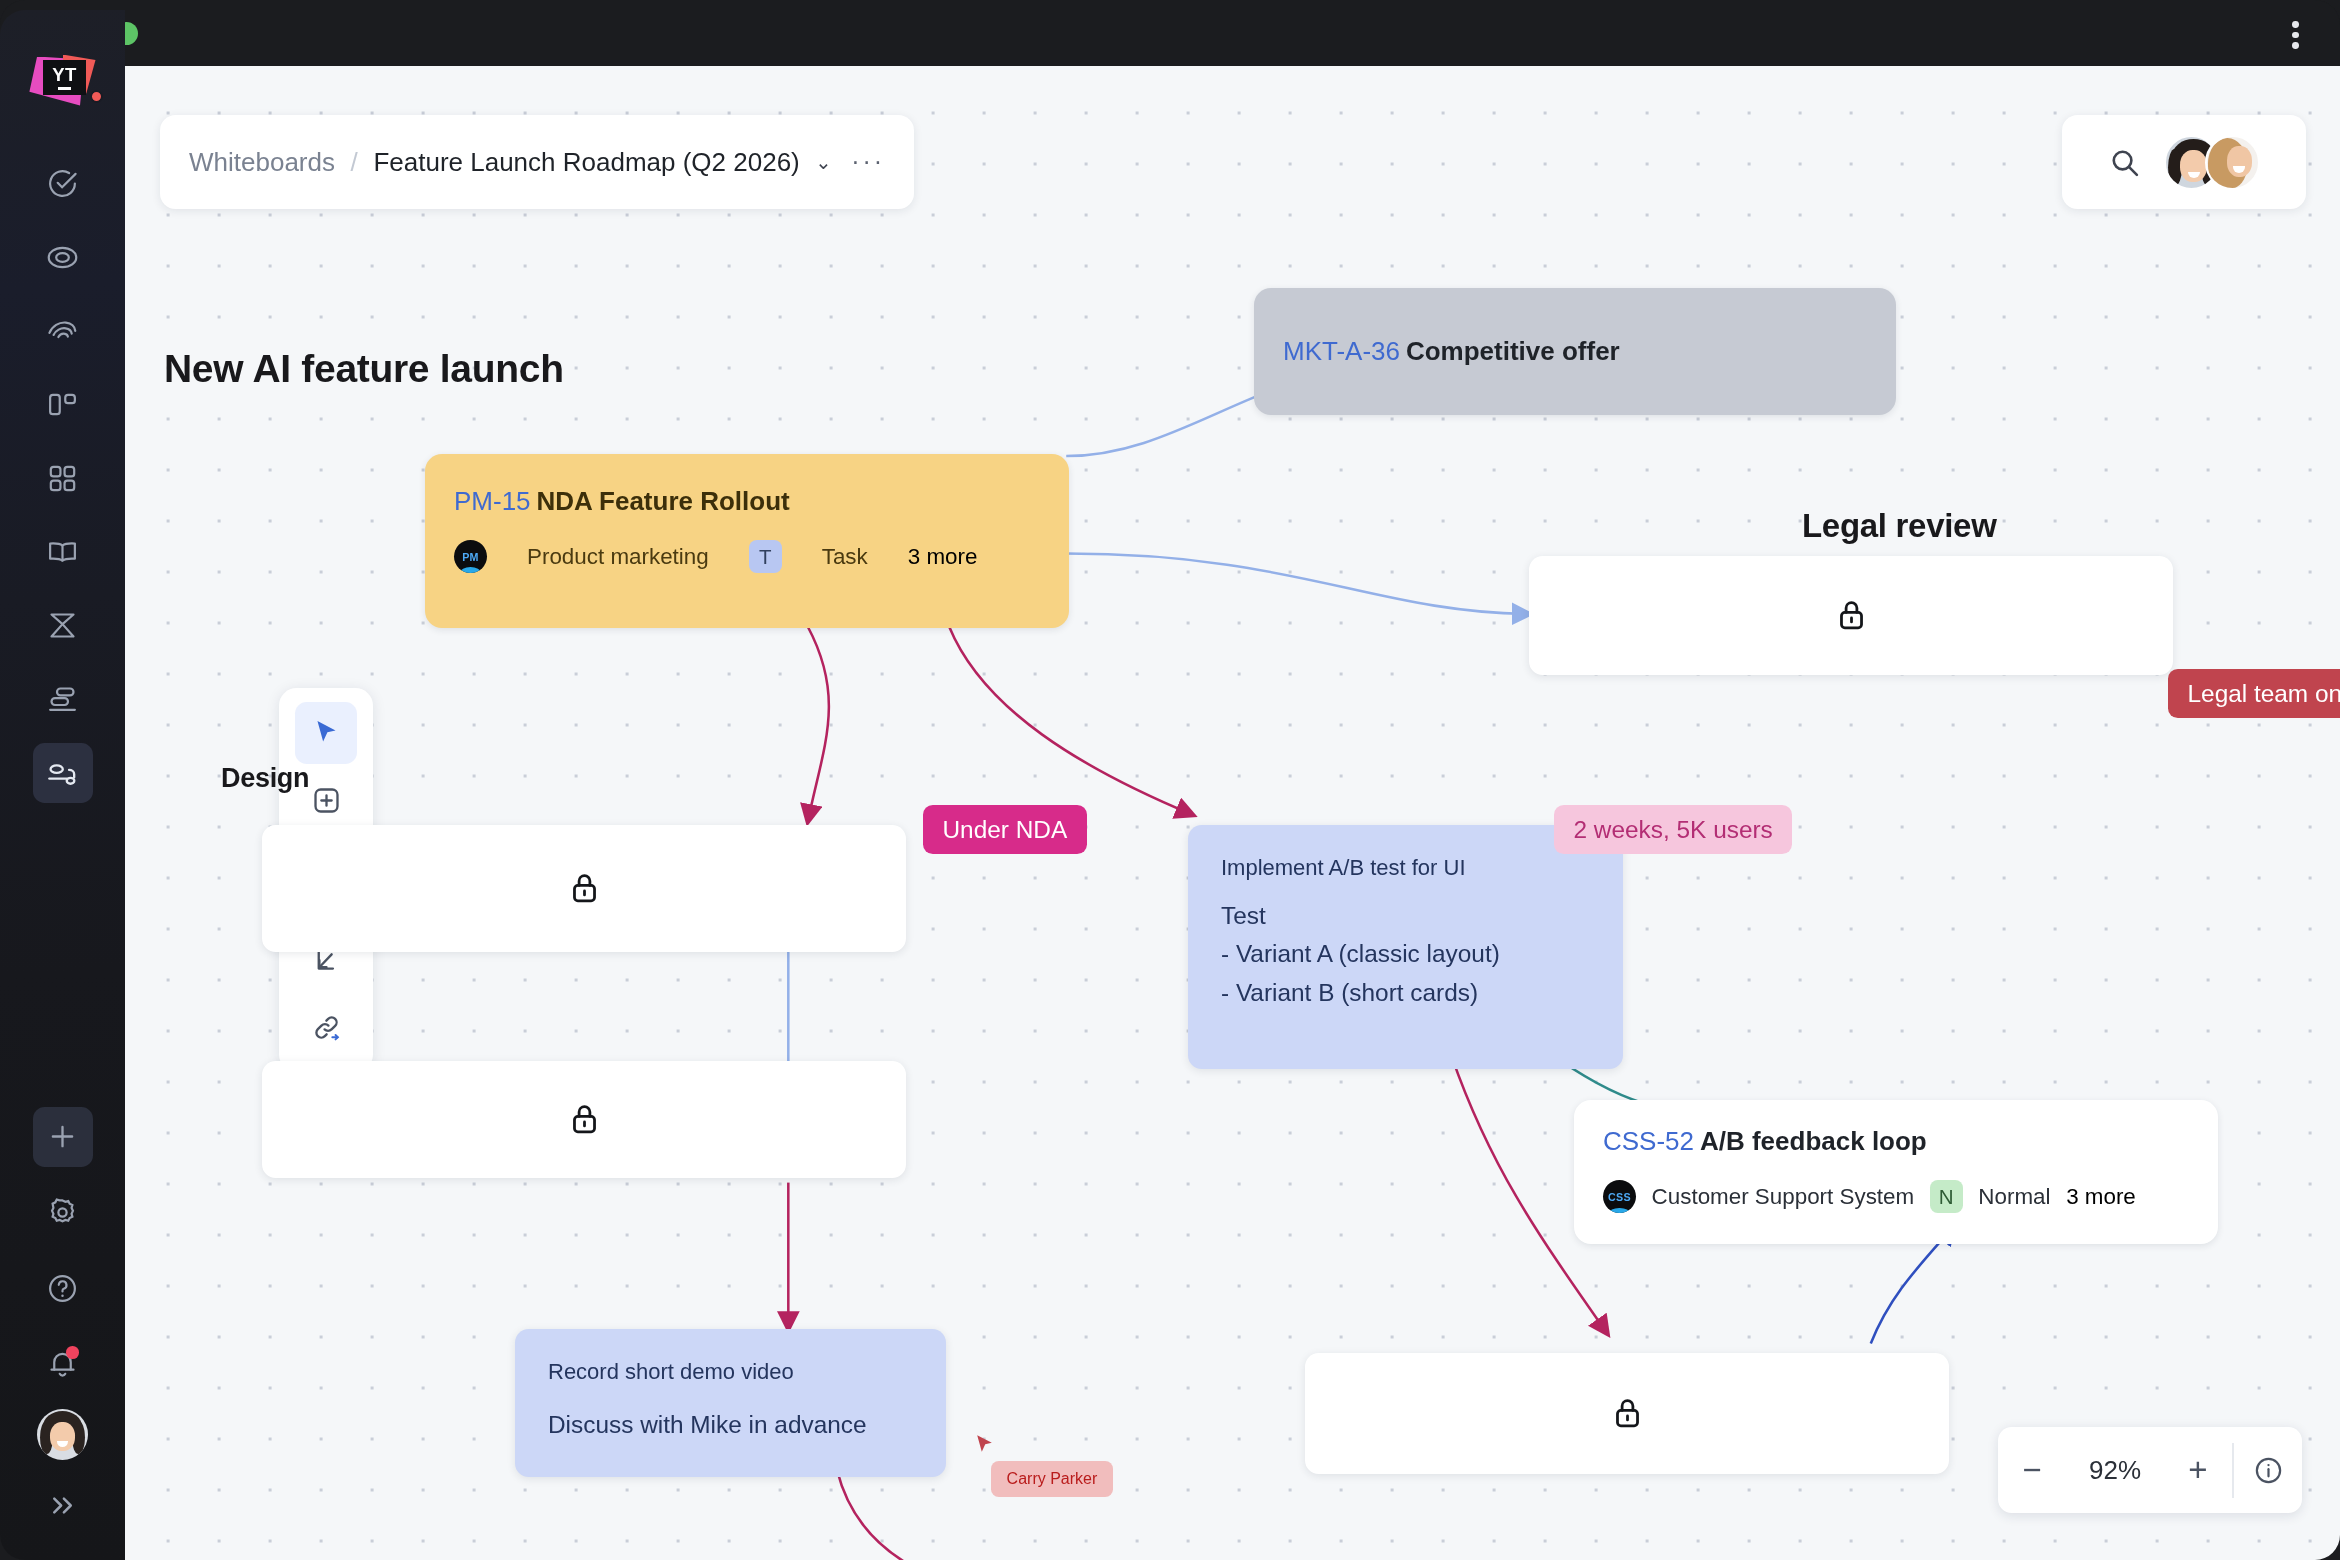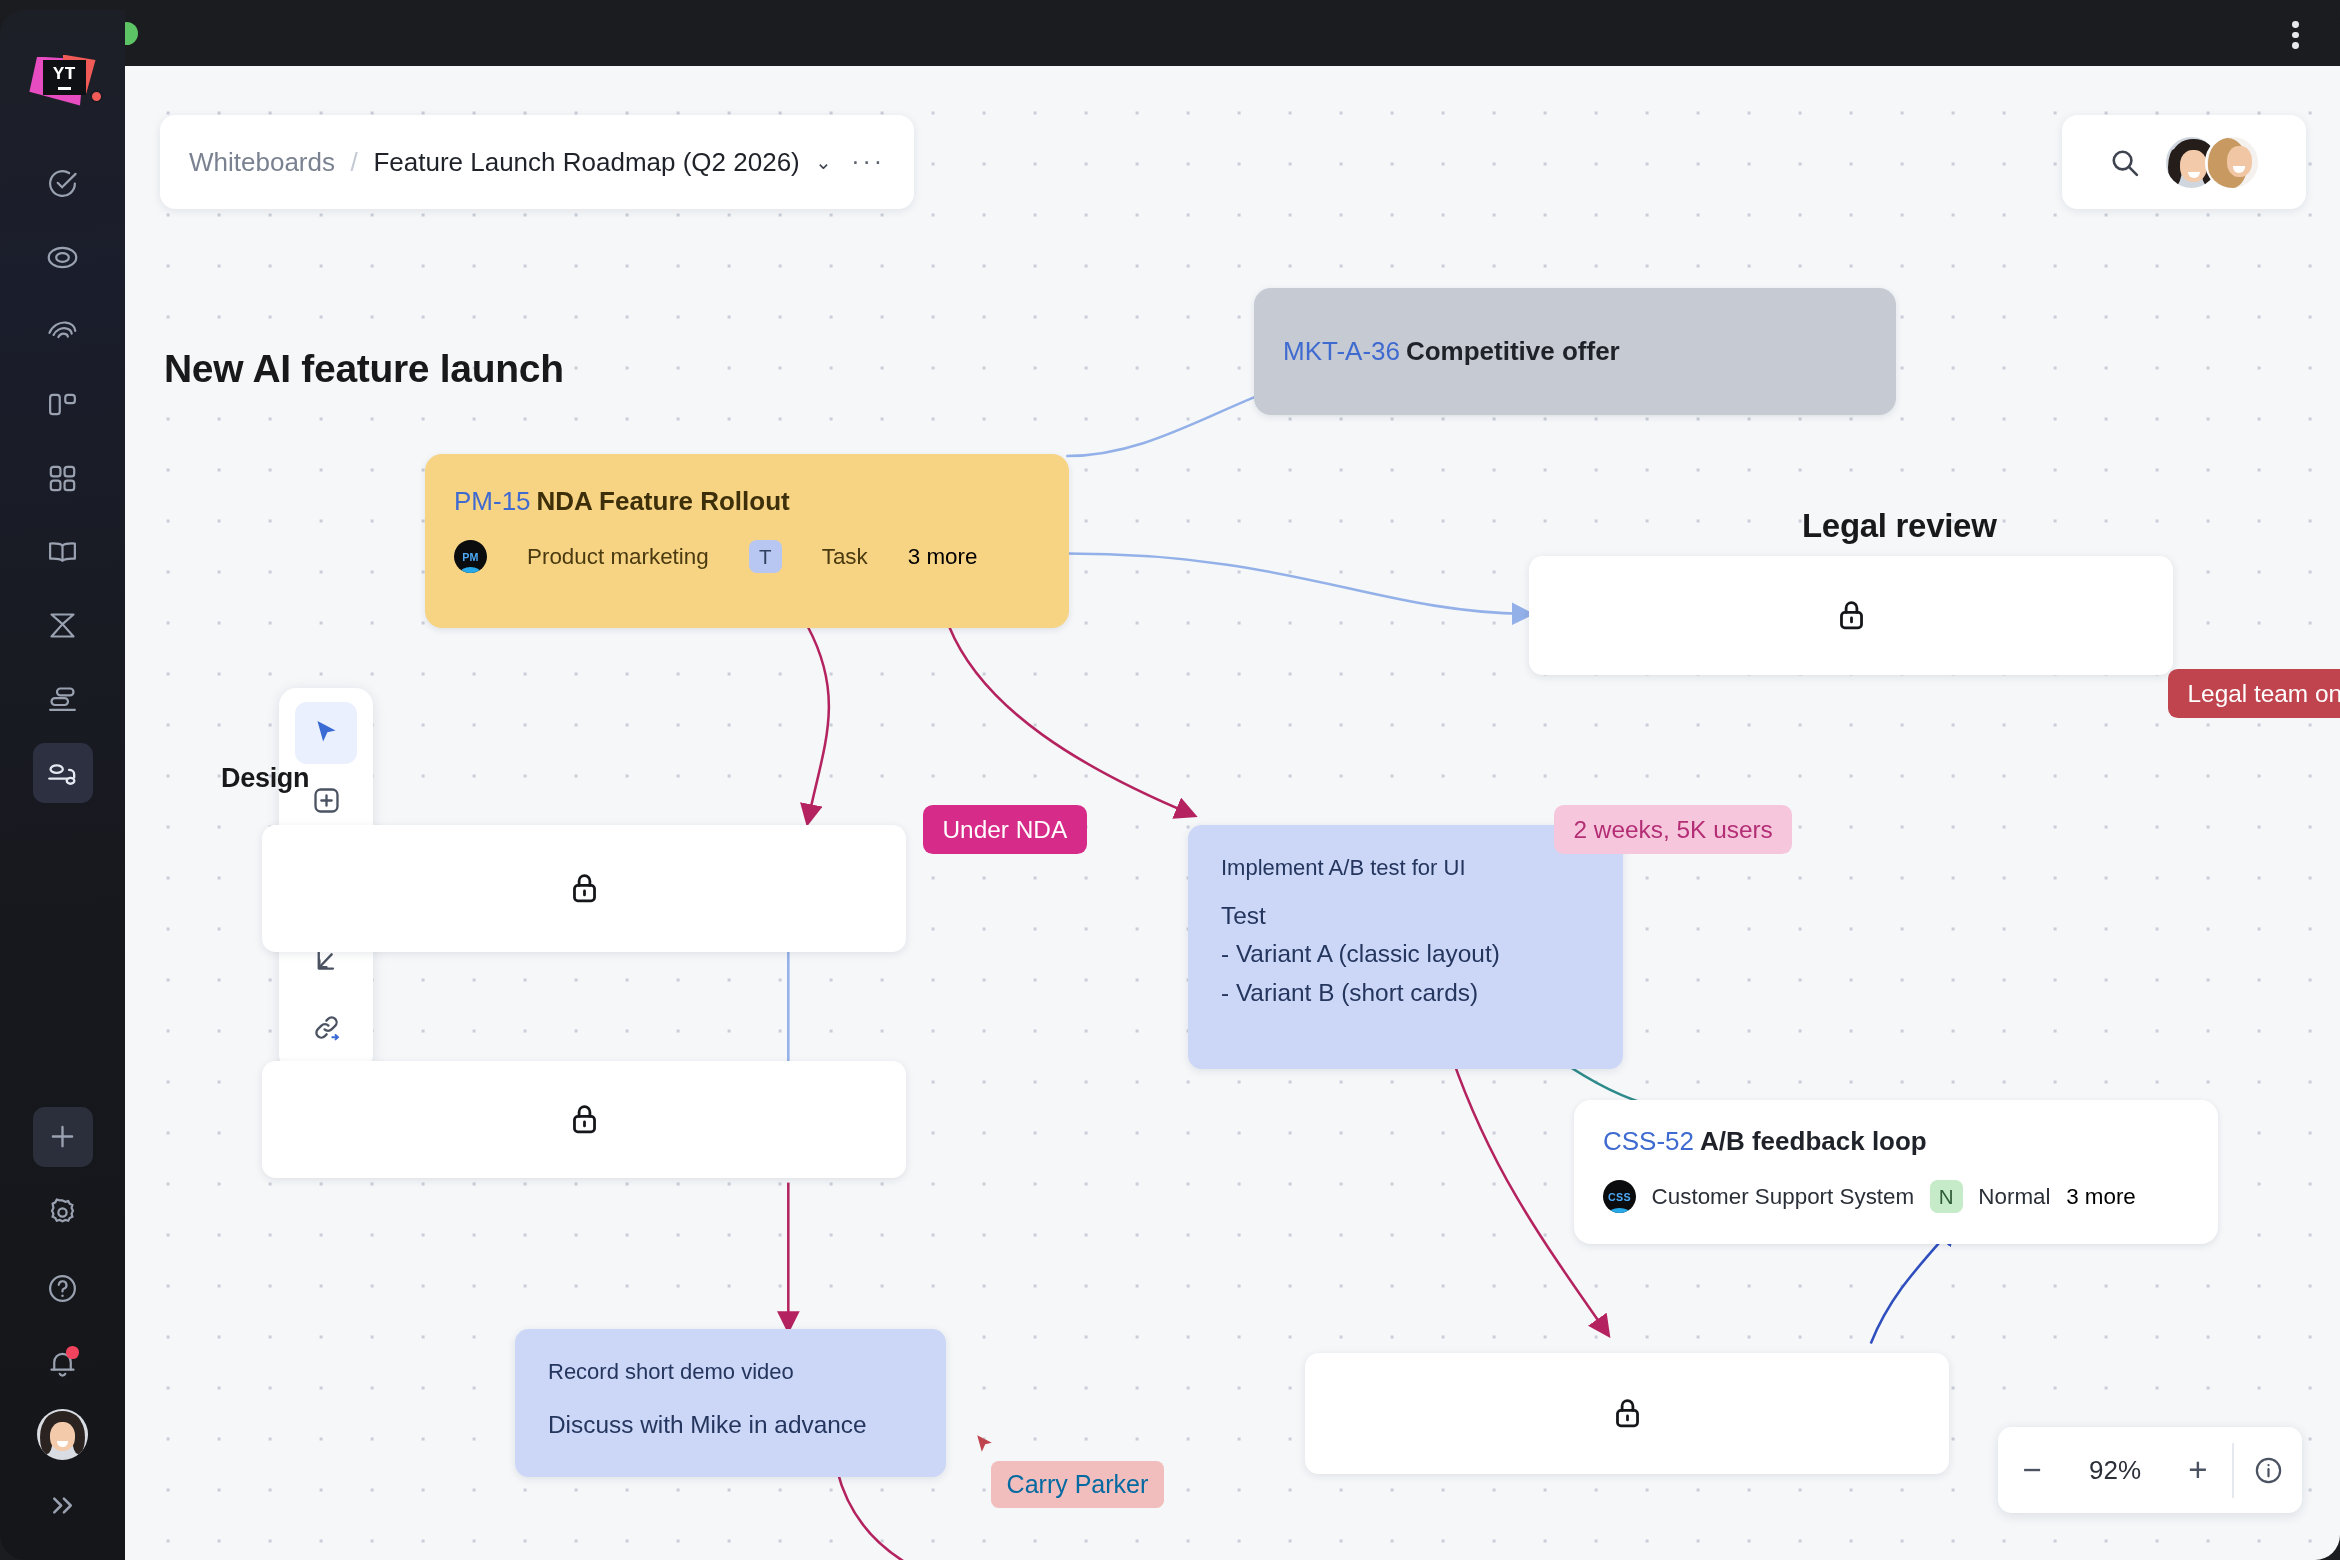"YT" .yt-logo .shape-blk { font-family: Liberation Mono, monospace -> none }
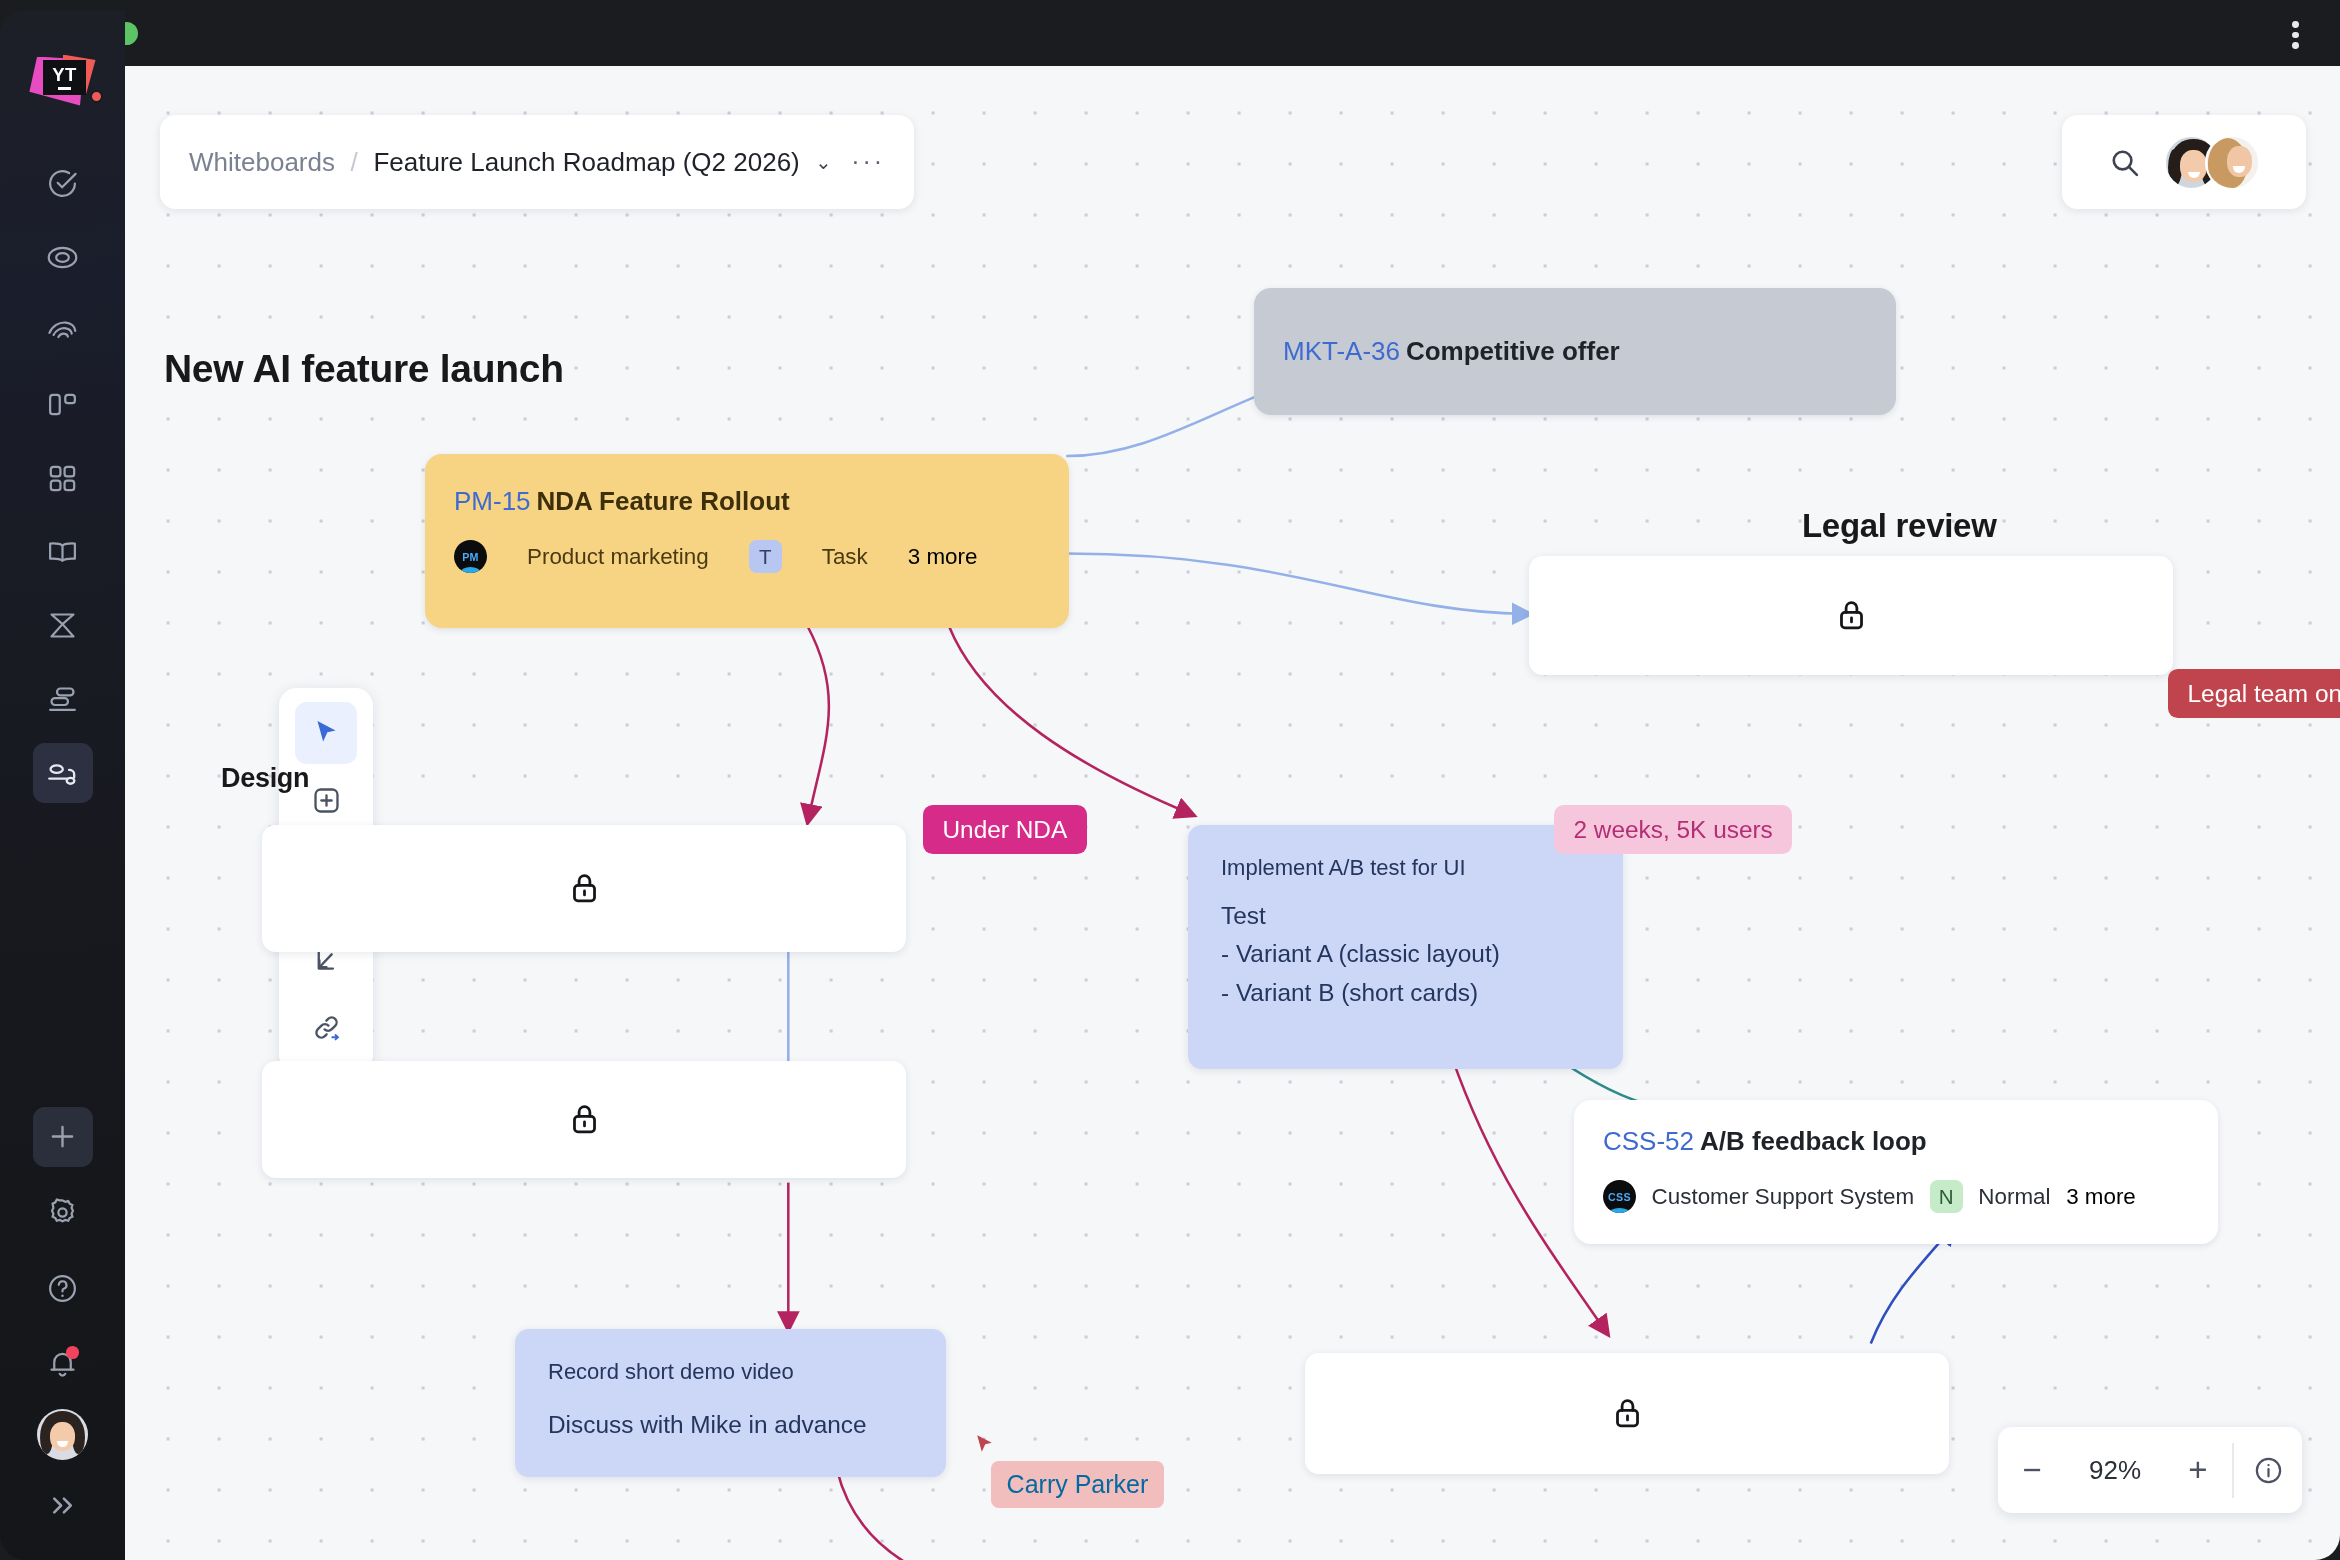"Carry Parker" .badge.cursor-label { color: #0369a1 -> #b91c1c; font-size: 25px -> 16px }
